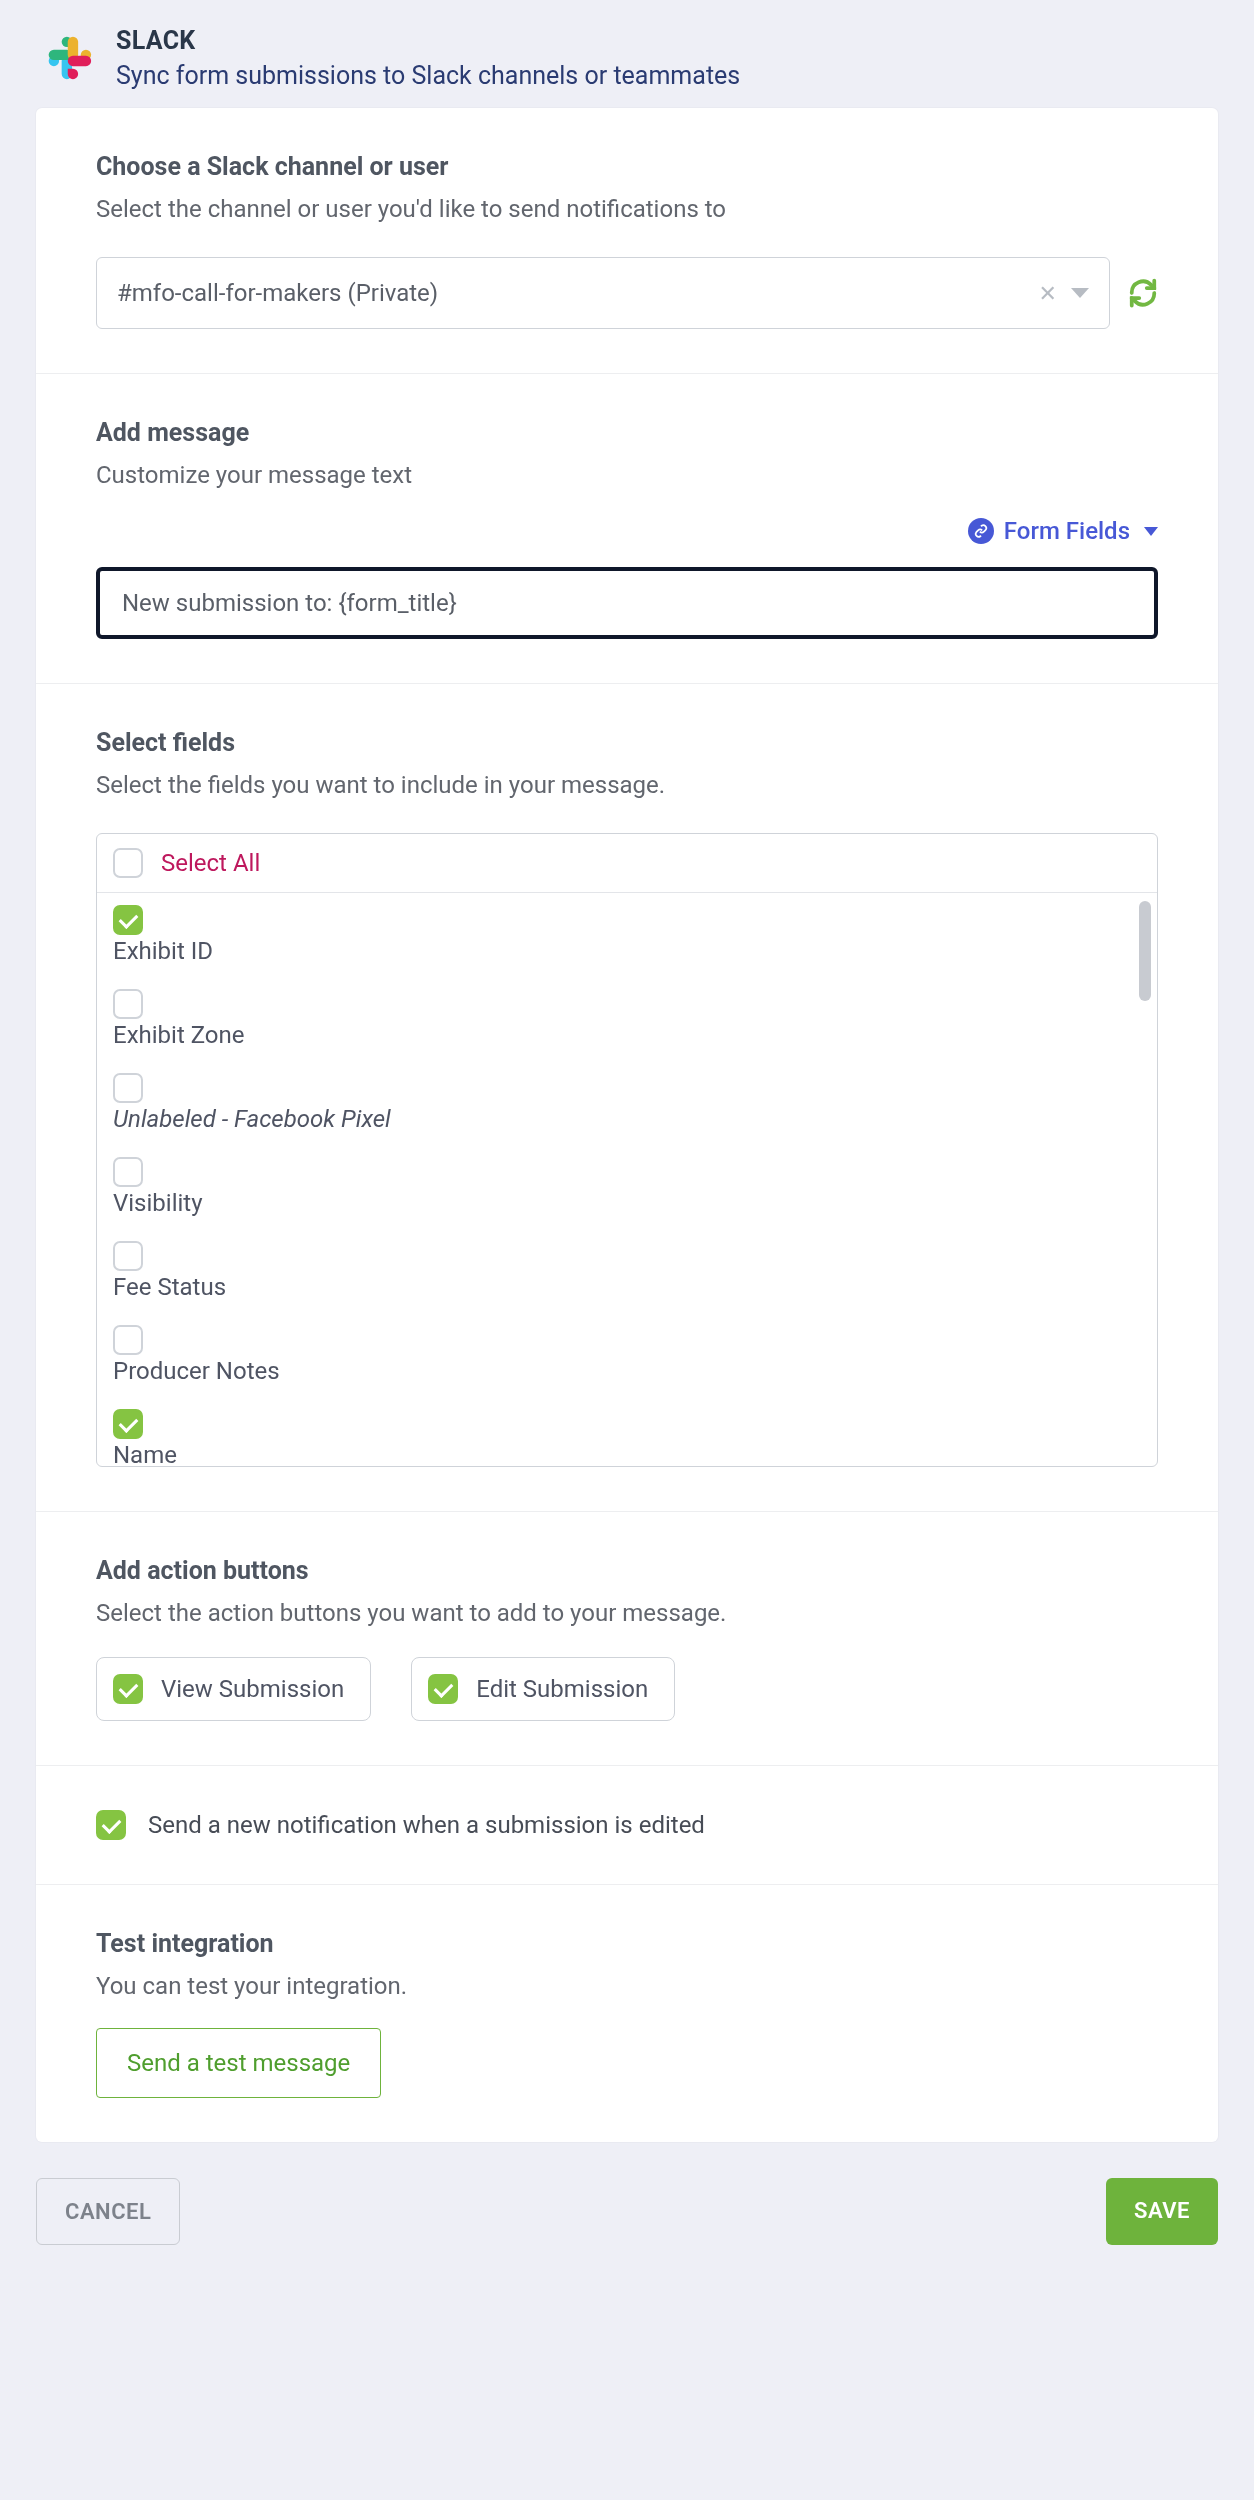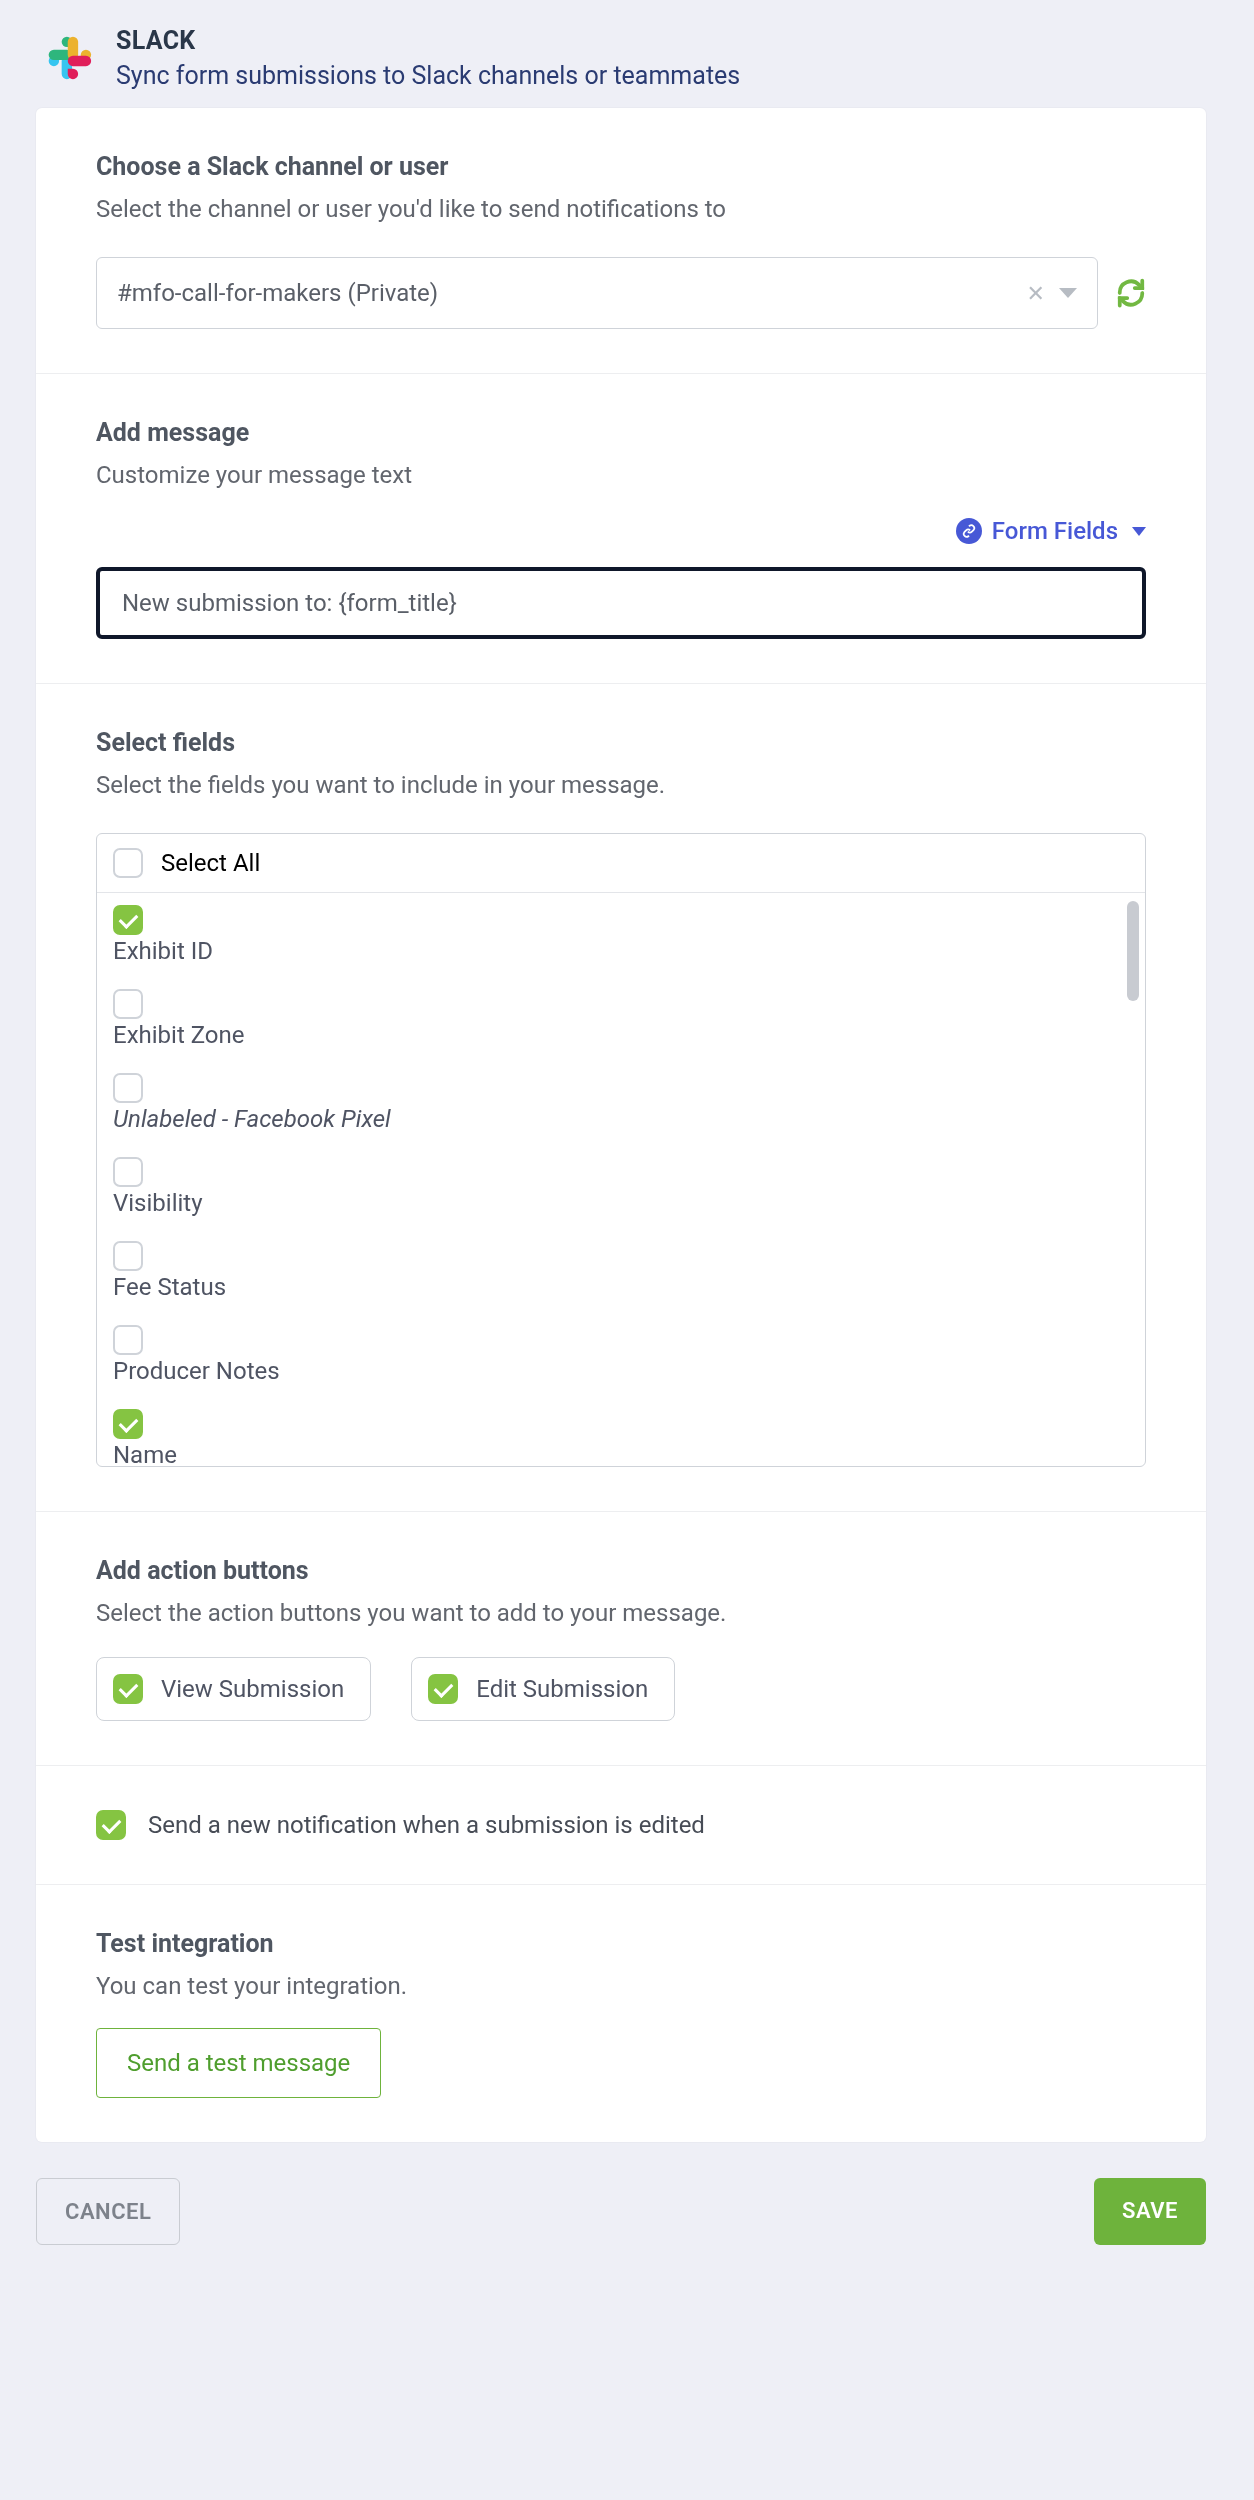"SLACK" .wrap { padding: 20px 48px 36px 36px -> 20px 36px 36px 36px }
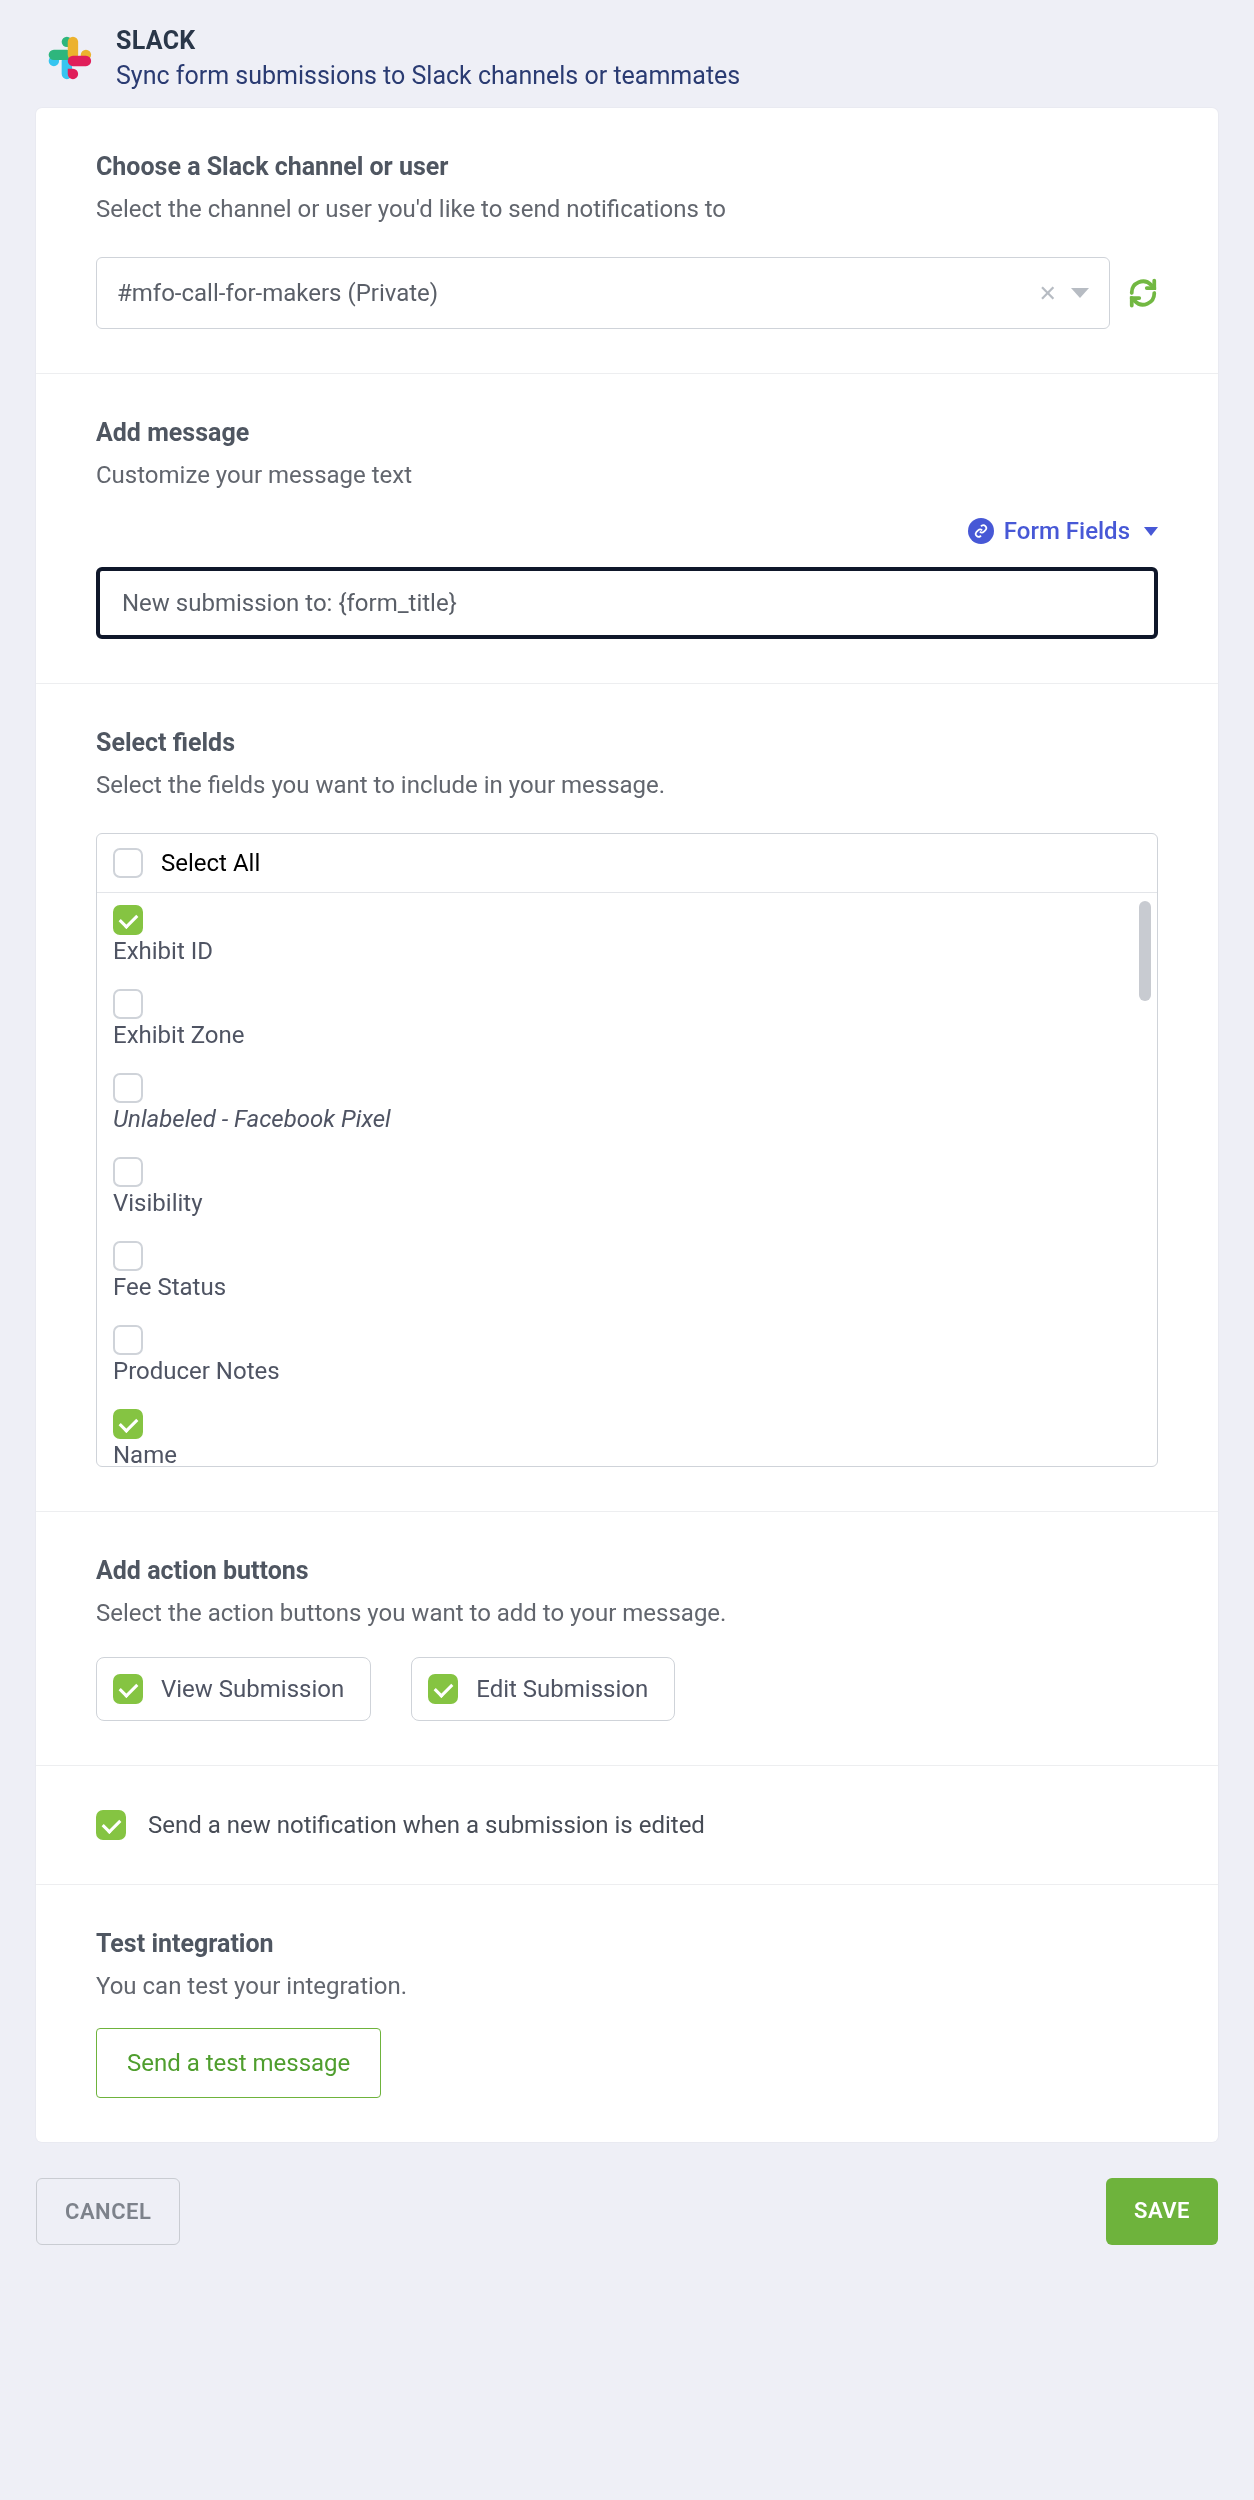"Select All" .field-head { color: #000000 -> #be185d }
